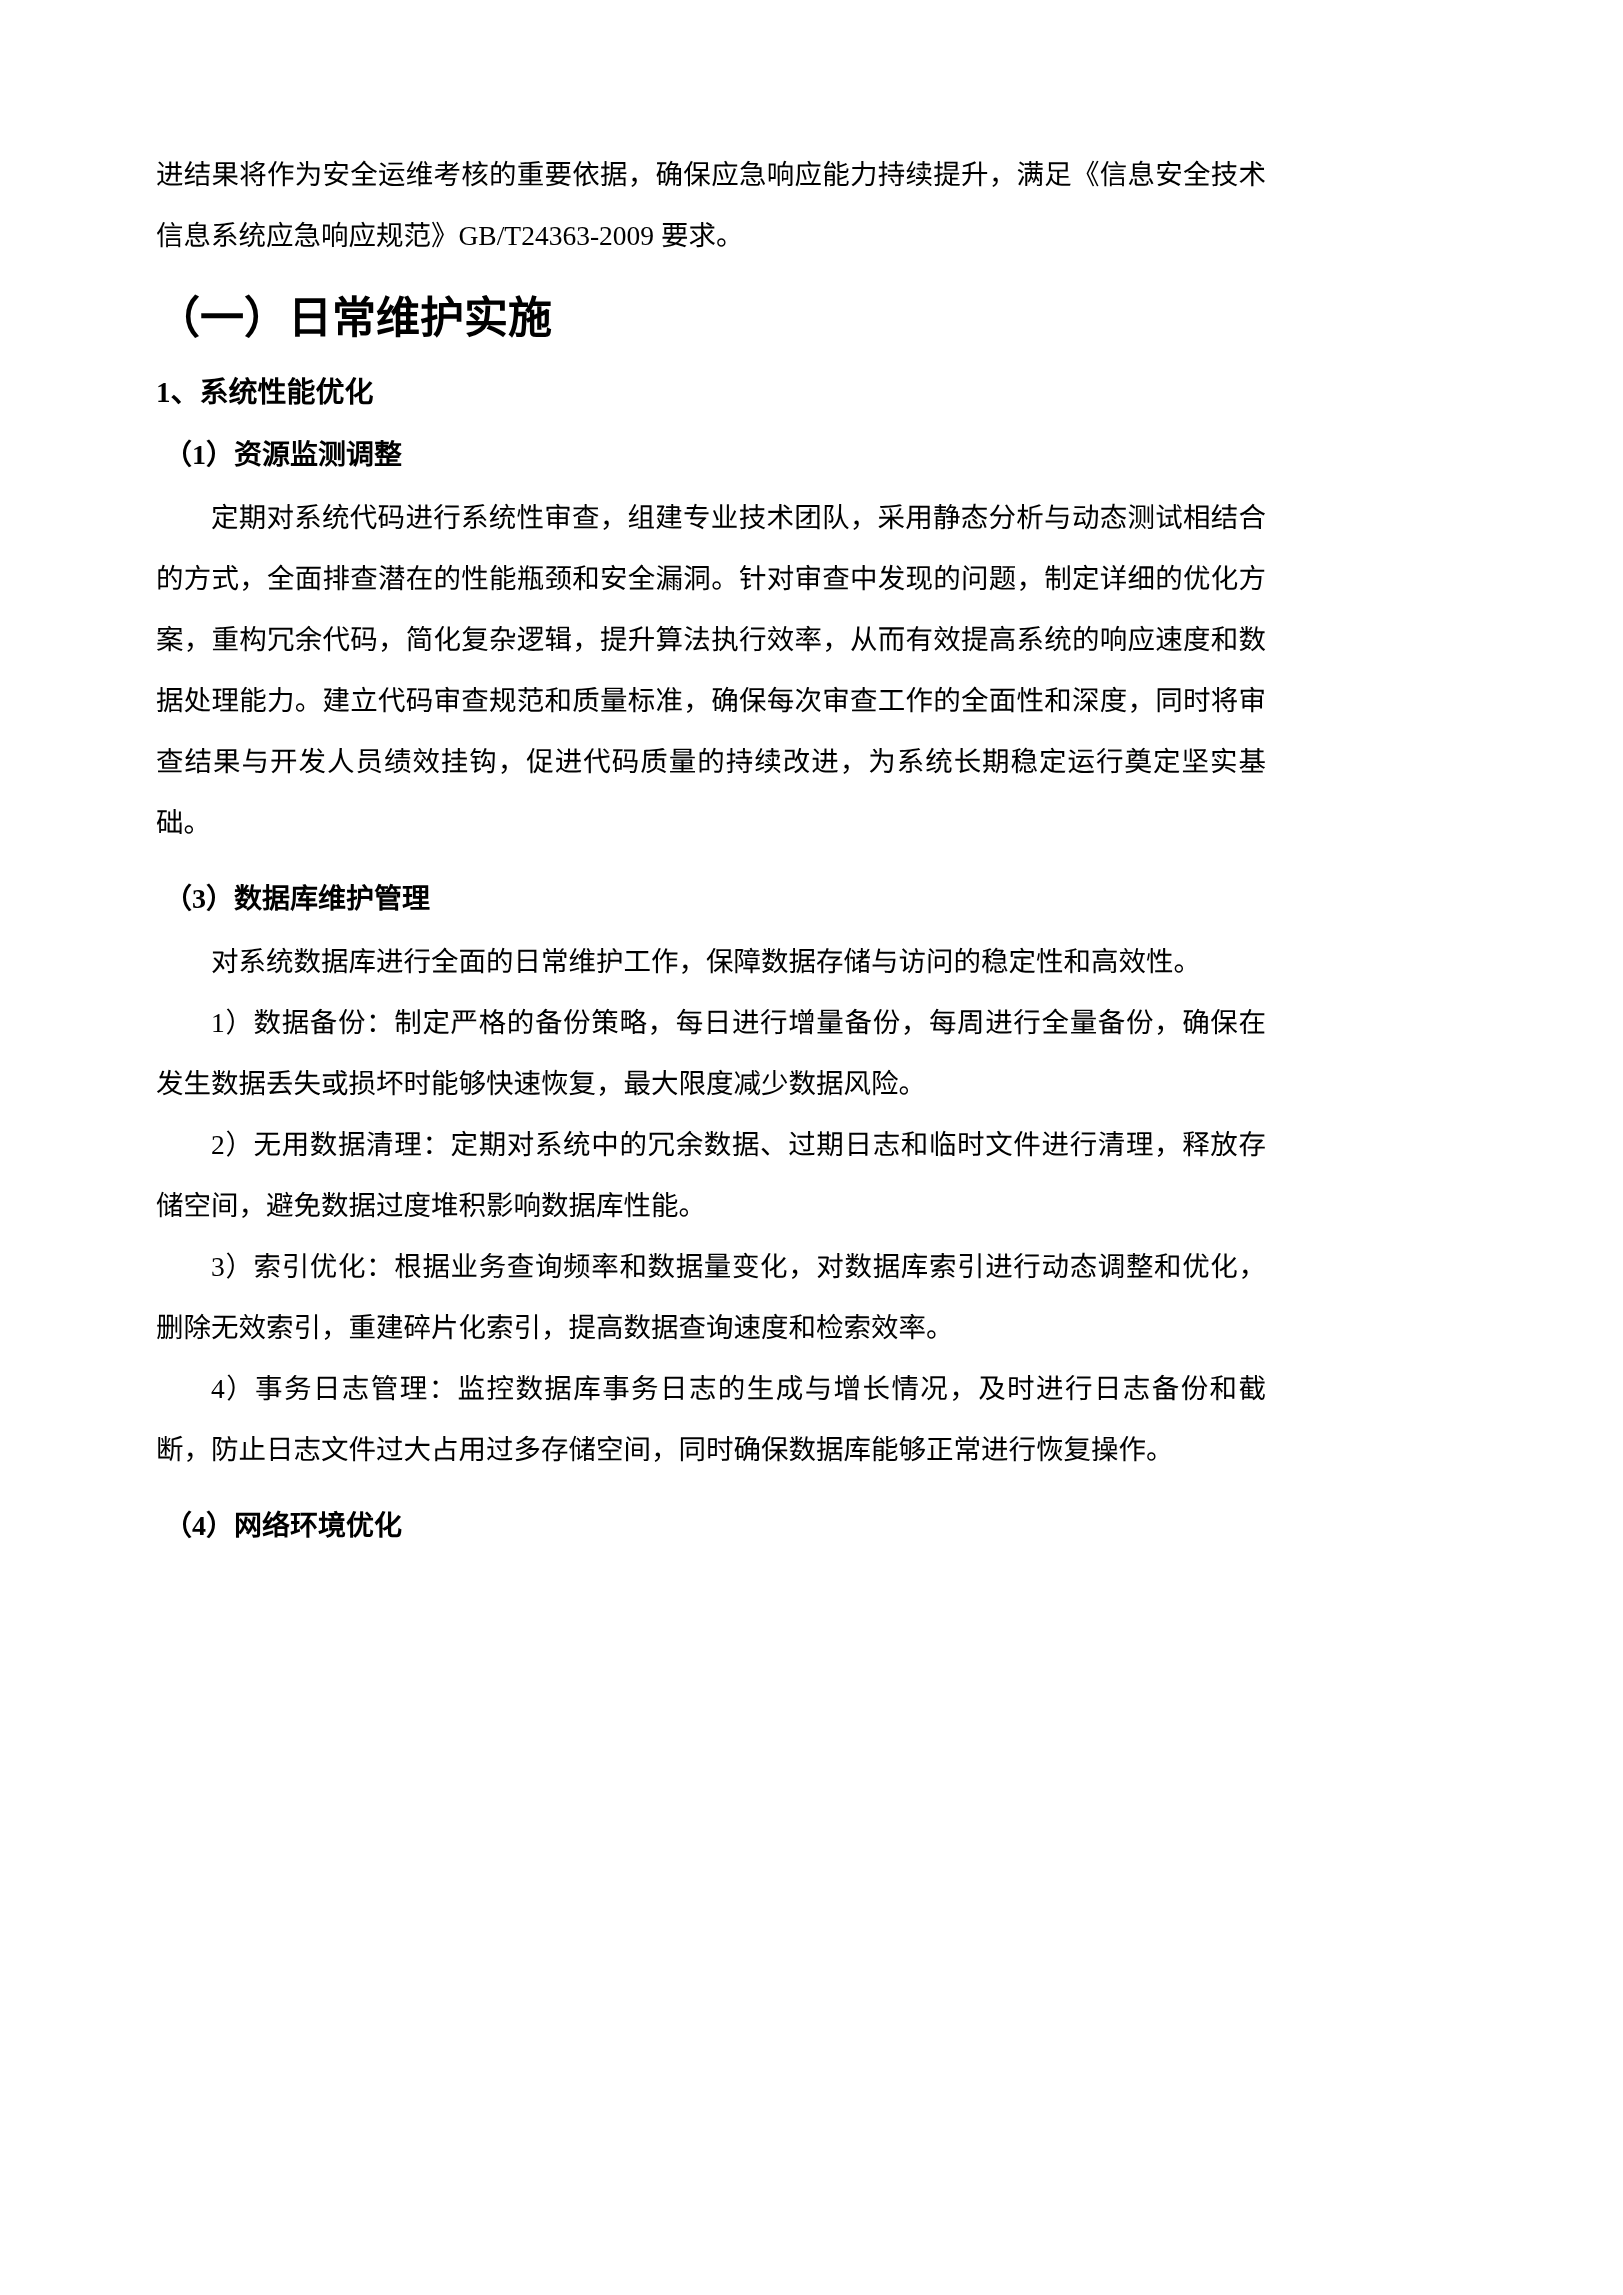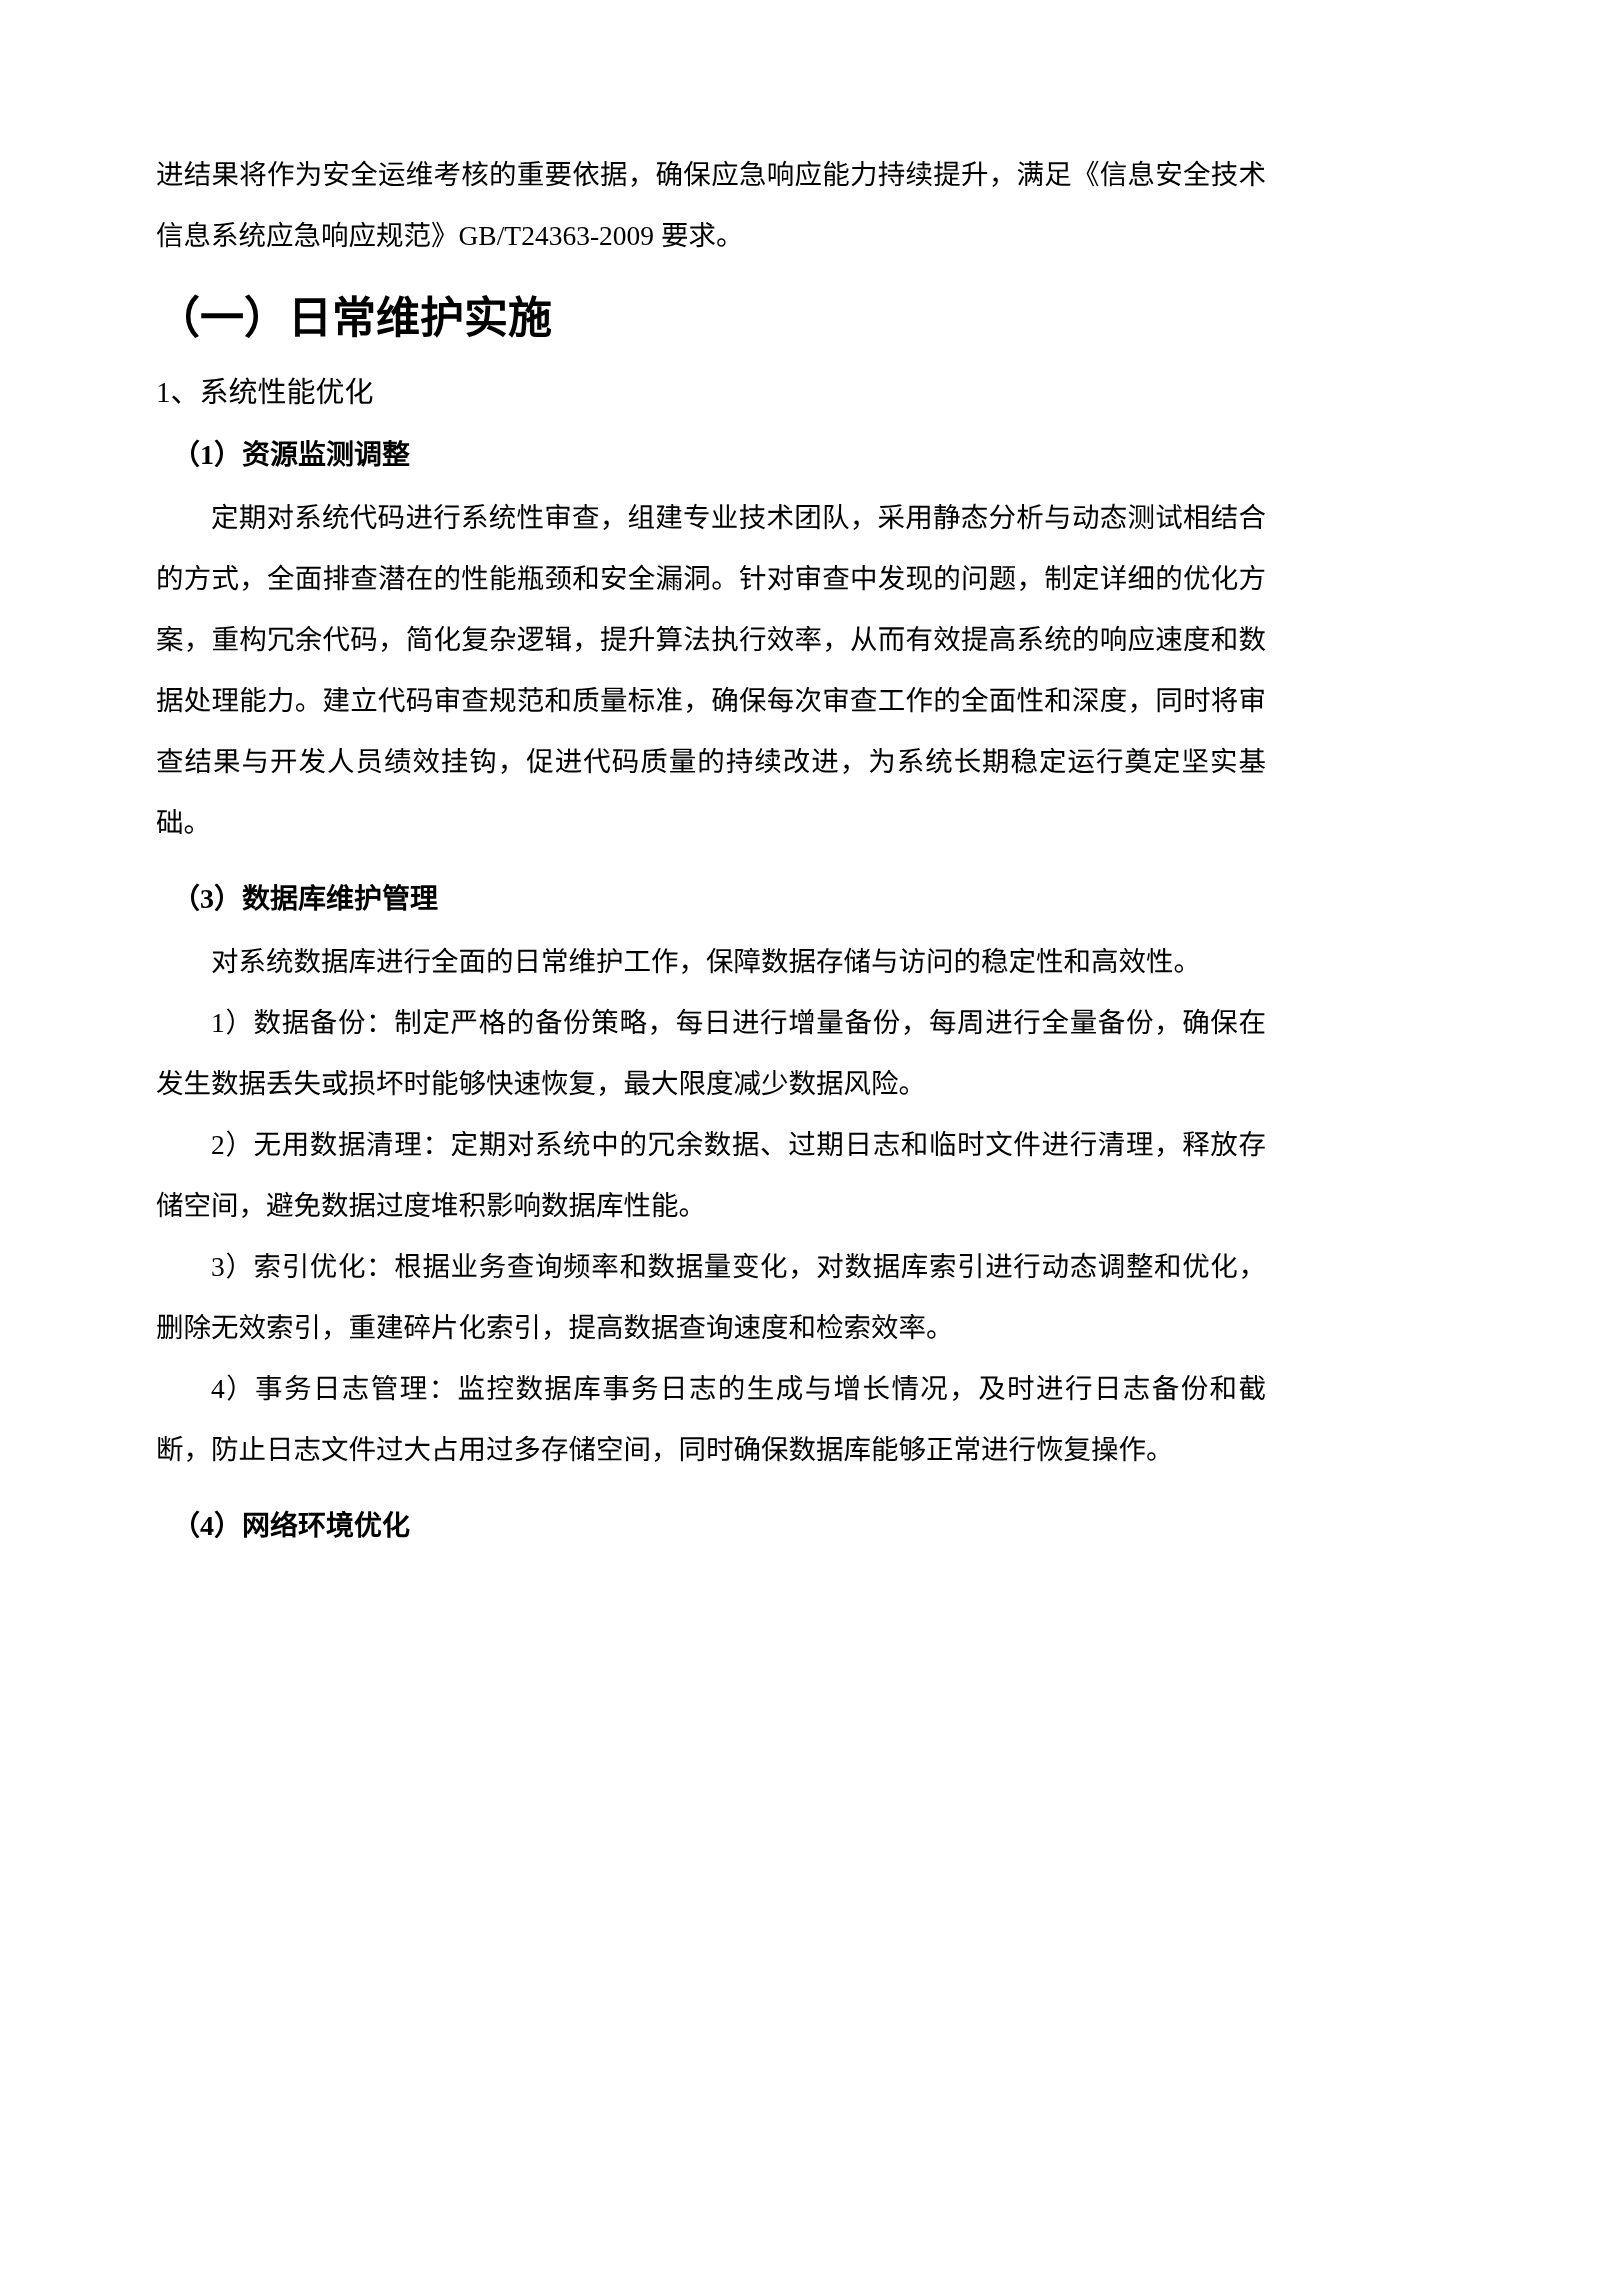"1、系统性能优化" .h3 { font-weight: normal -> bold }
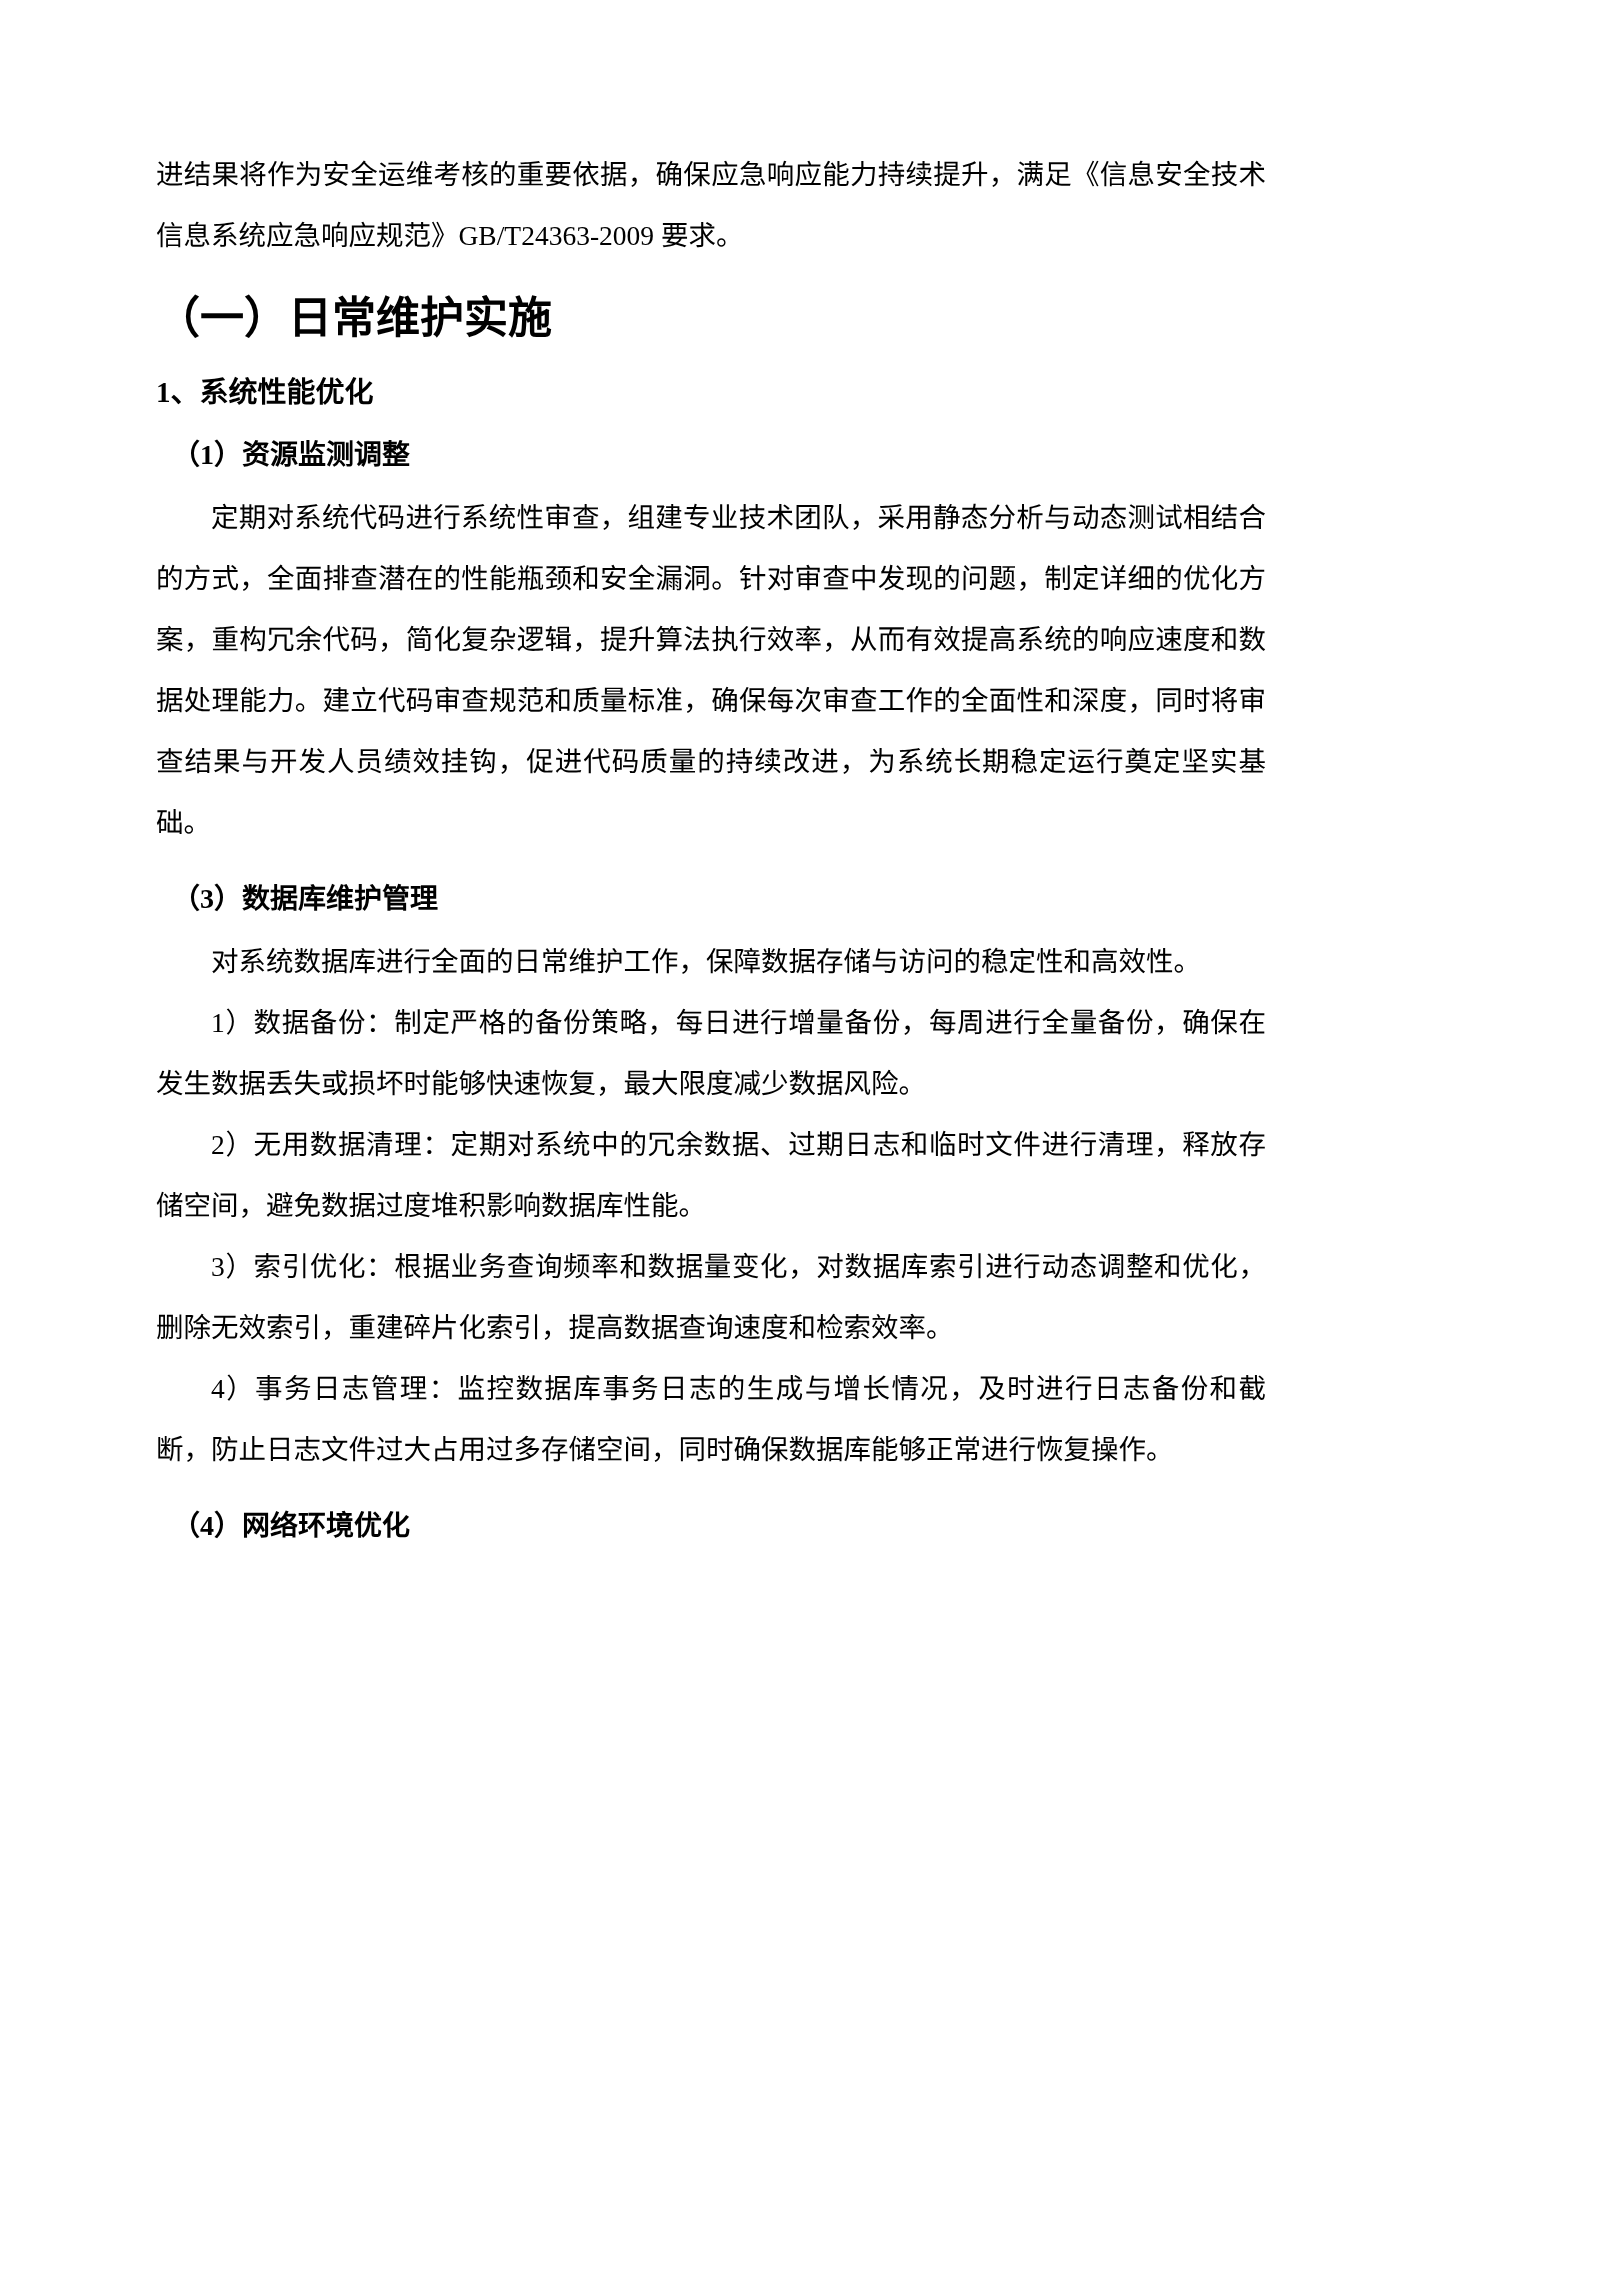"（1）资源监测调整" .h4 { margin: 26px 0 0 16px -> 26px 0 0 8px }
